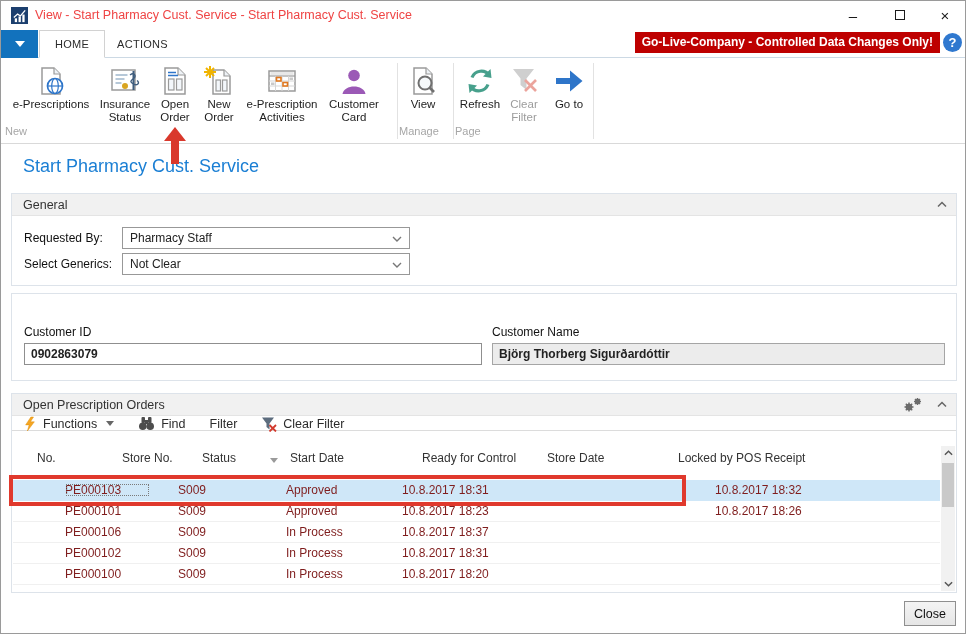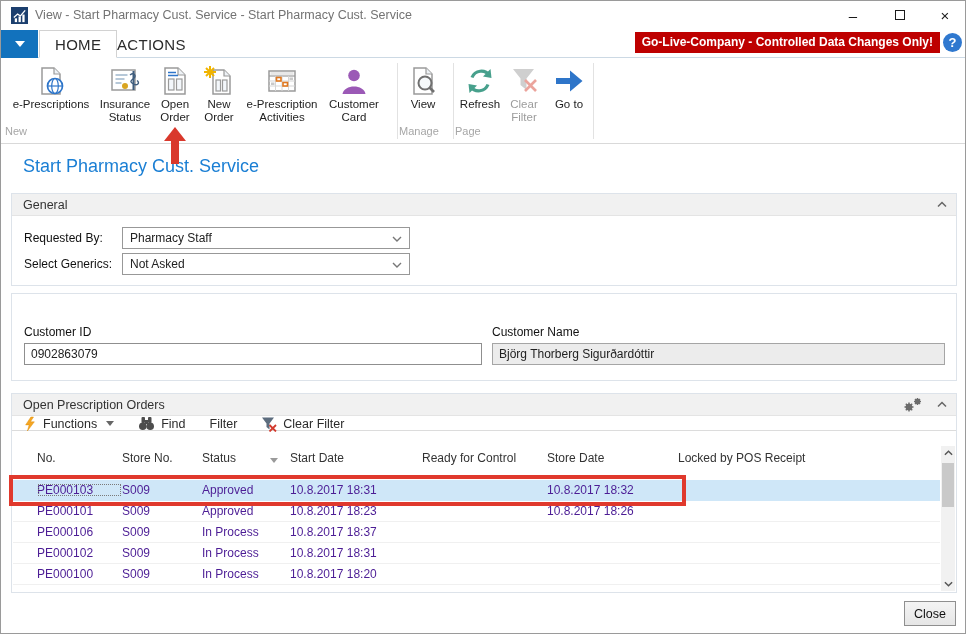"View - Start Pharmacy Cust." .title-text { color: #737373 -> #ef4444 }
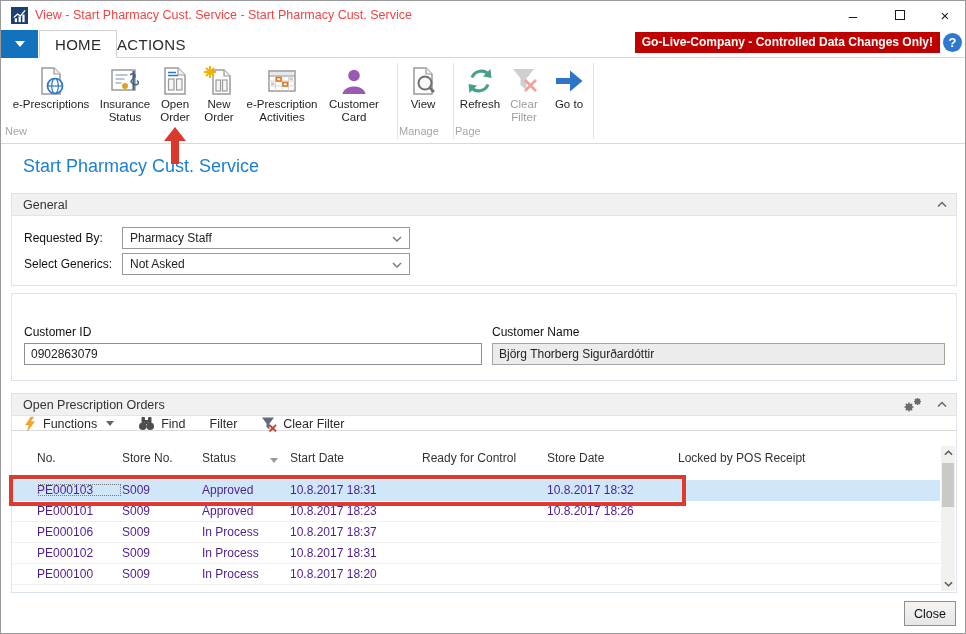"HOME" .tab { font-size: 15px -> 11px }
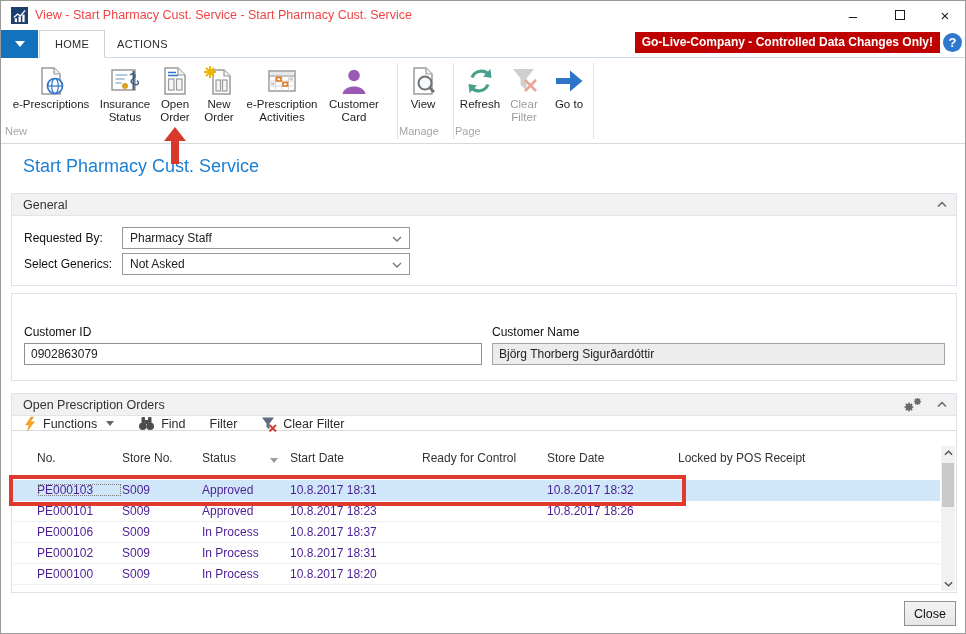"Not Asked" span { text: Asked -> Clear }
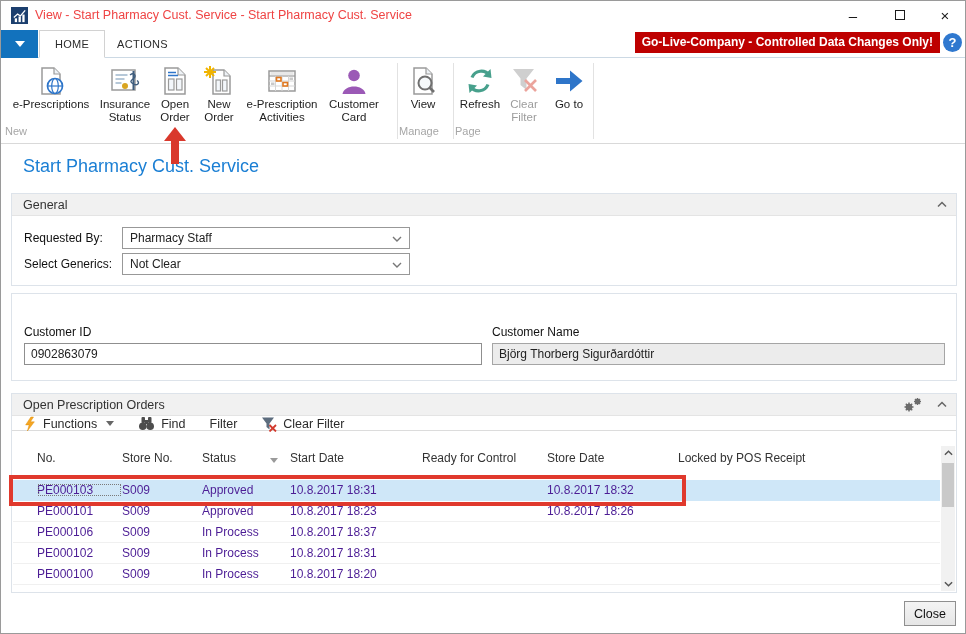"0902863079" .valuebox { font-weight: none -> bold }
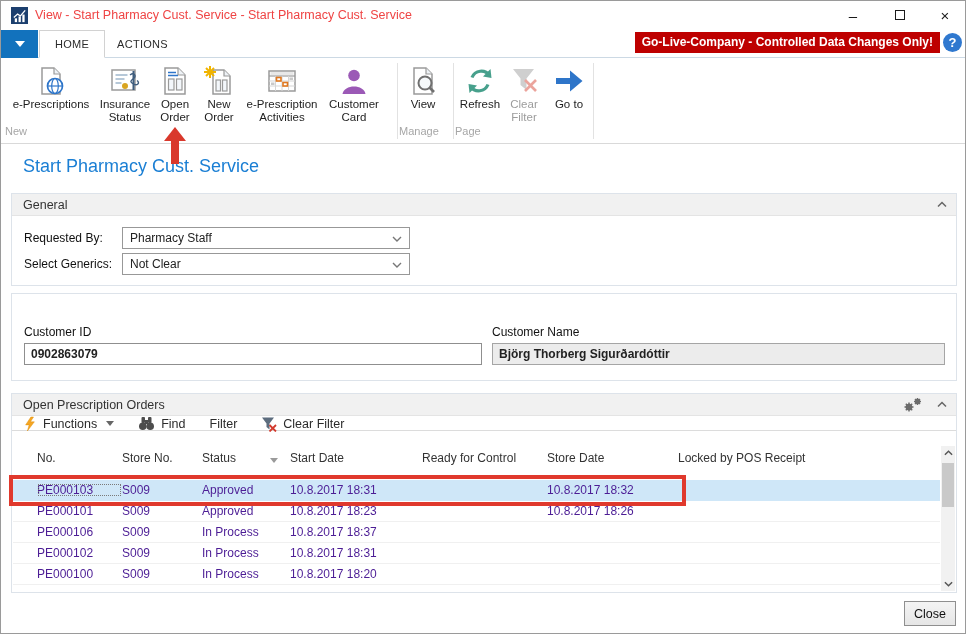"PE000103" .grow { color: #4c1d95 -> #7f1d1d; gap: none -> 28px }
